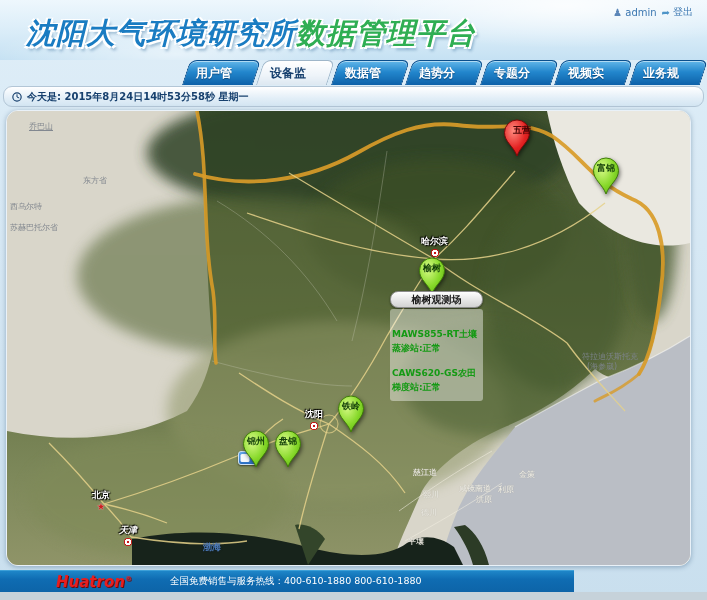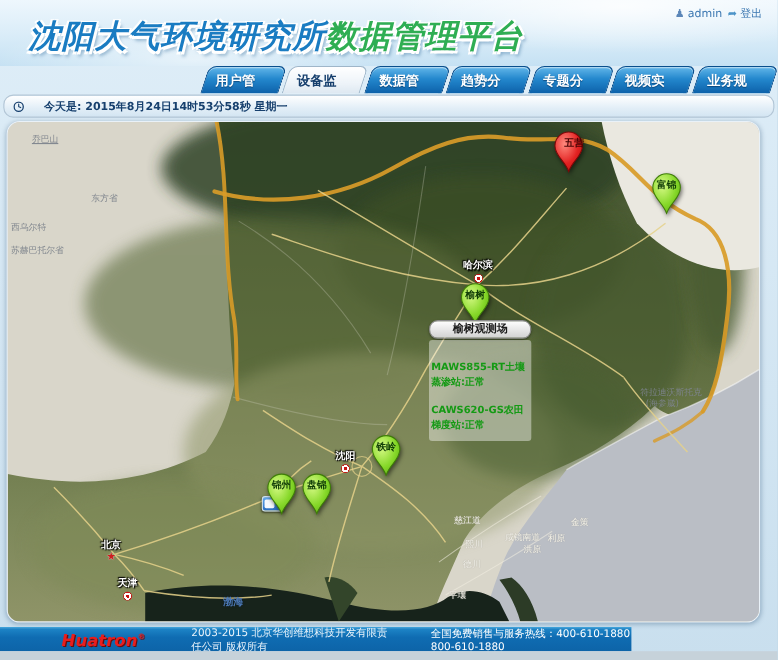"今天是: 2015年8月24日14时53分58秒 星期一" .datebar { gap: 18px -> 5px }
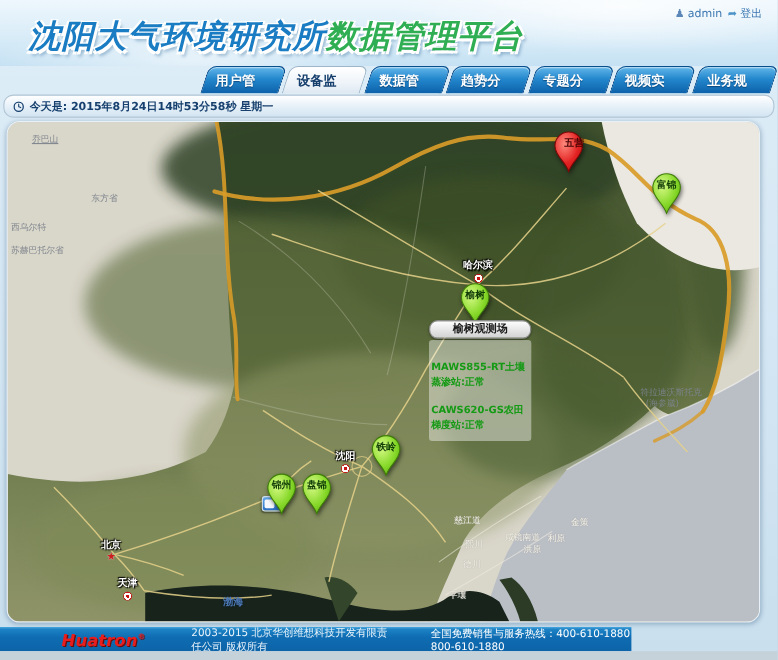"天津" div.lbl { font-style: none -> italic; left: 100px -> 112px }
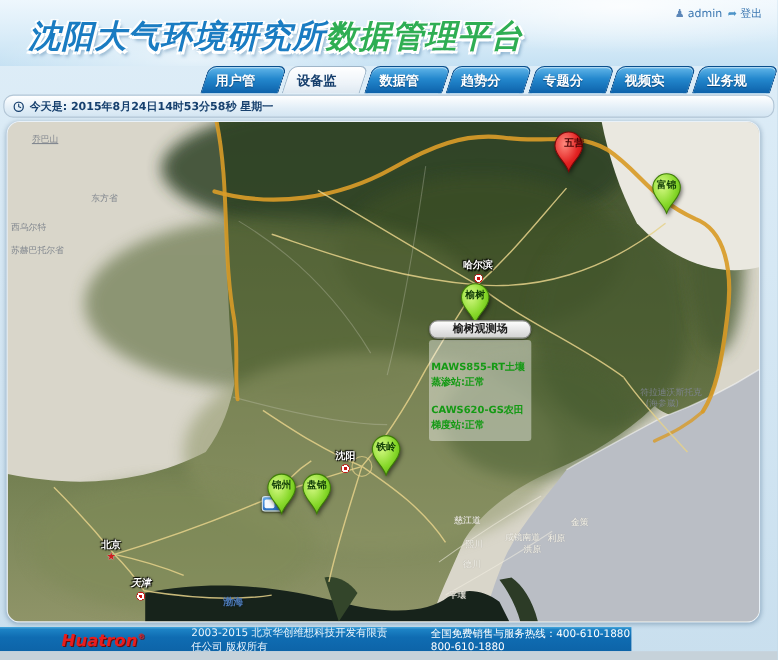"2003-2015 北京华创维想科技开发有限责任公司 版权所有" div.copyright { html: <div>2003-2015 北京华创维想科技开发有限责任公司 版权所有</div> -> none }
